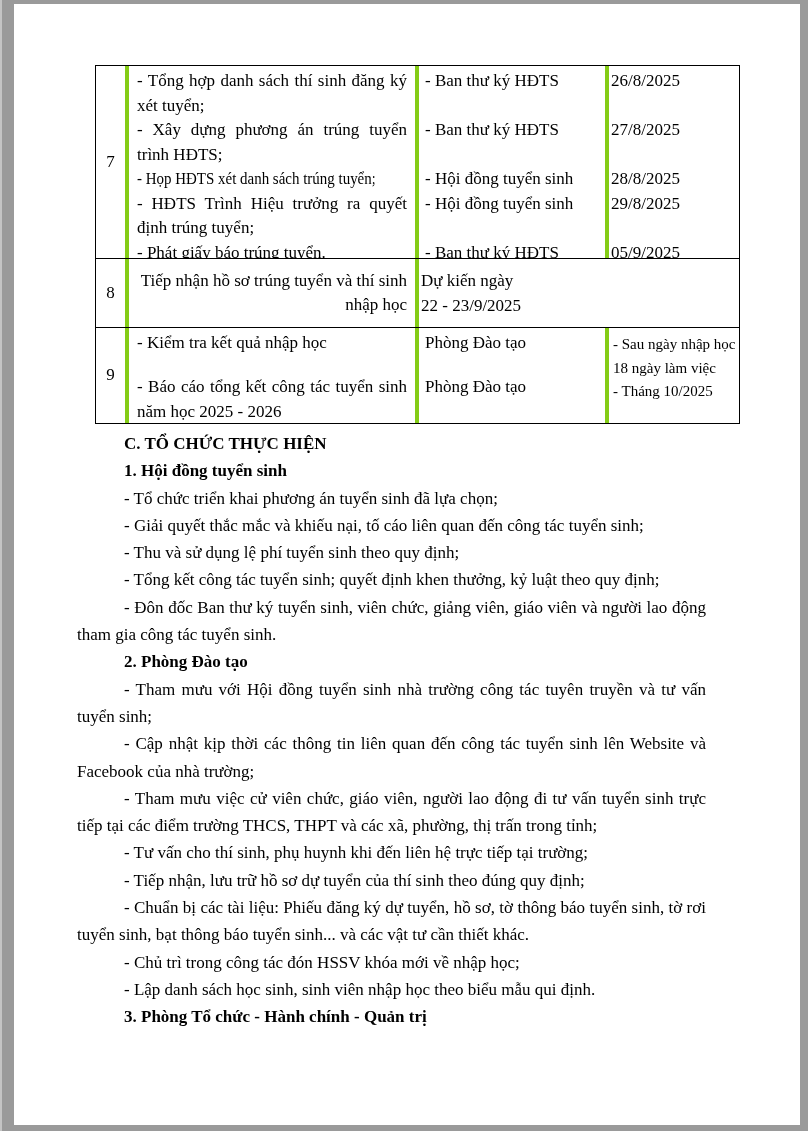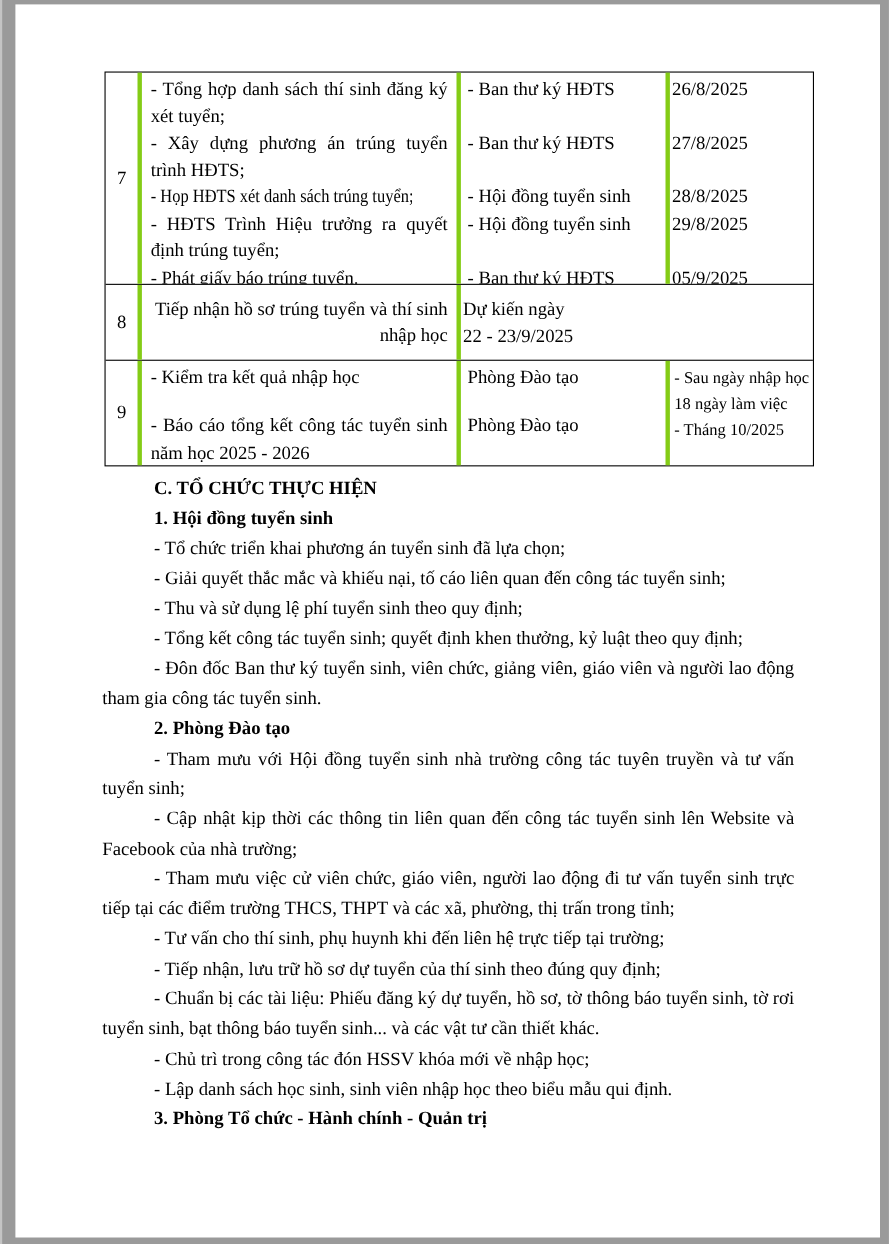"C. TỔ CHỨC THỰC HIỆN" .content { left: 79px -> 63px }
